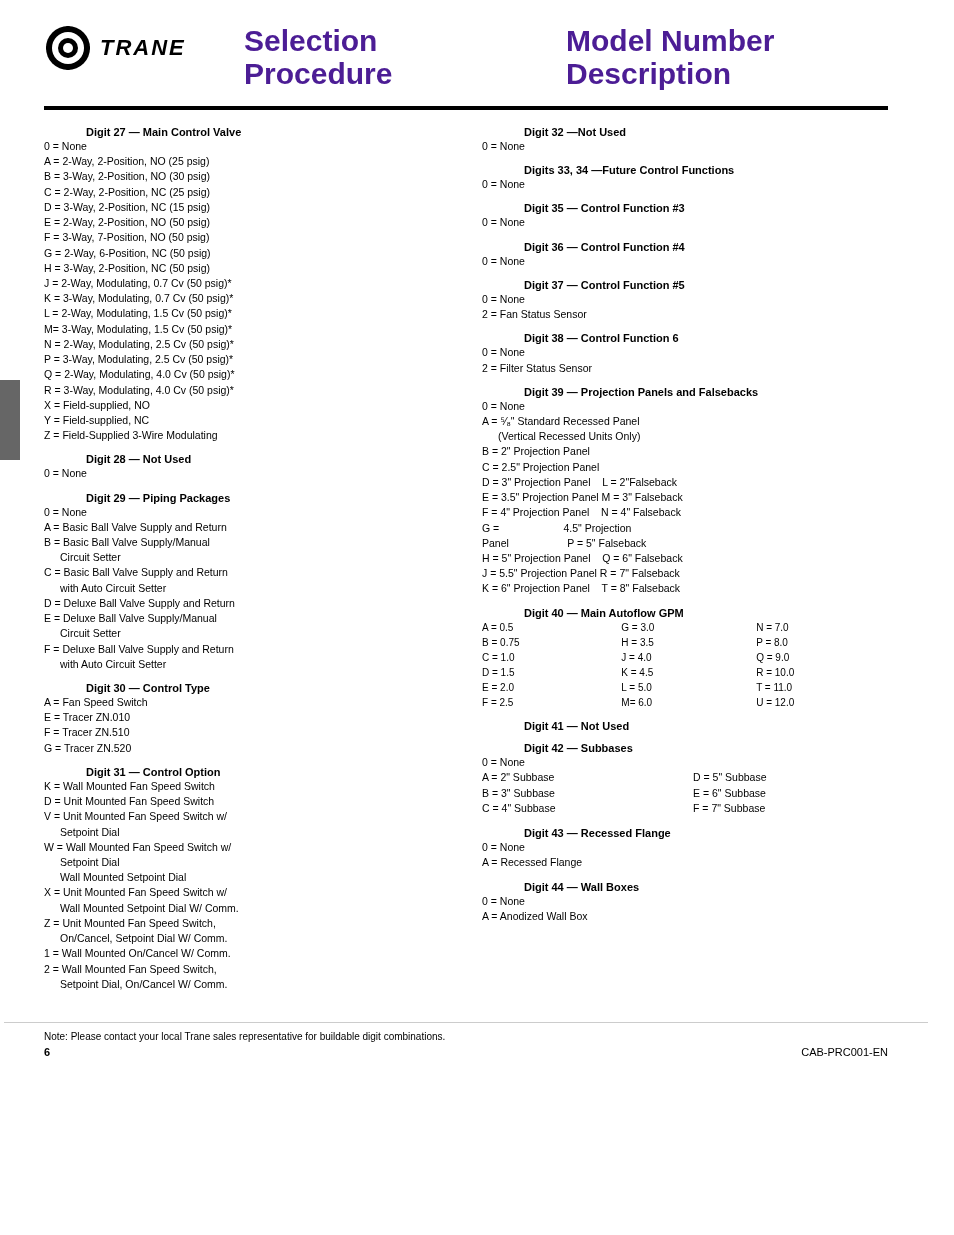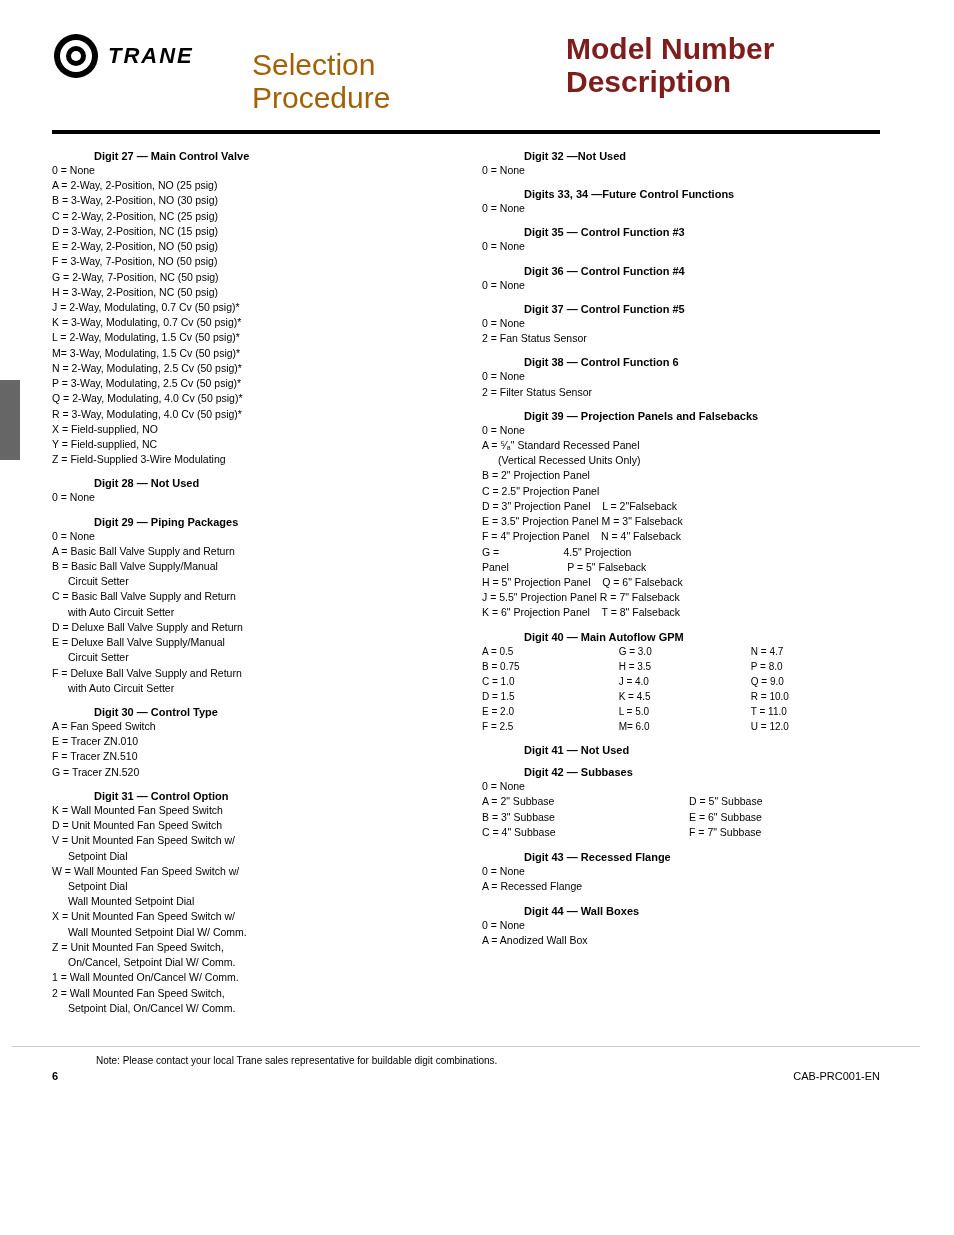"TRANE" .page { padding: 12px -> 4px }
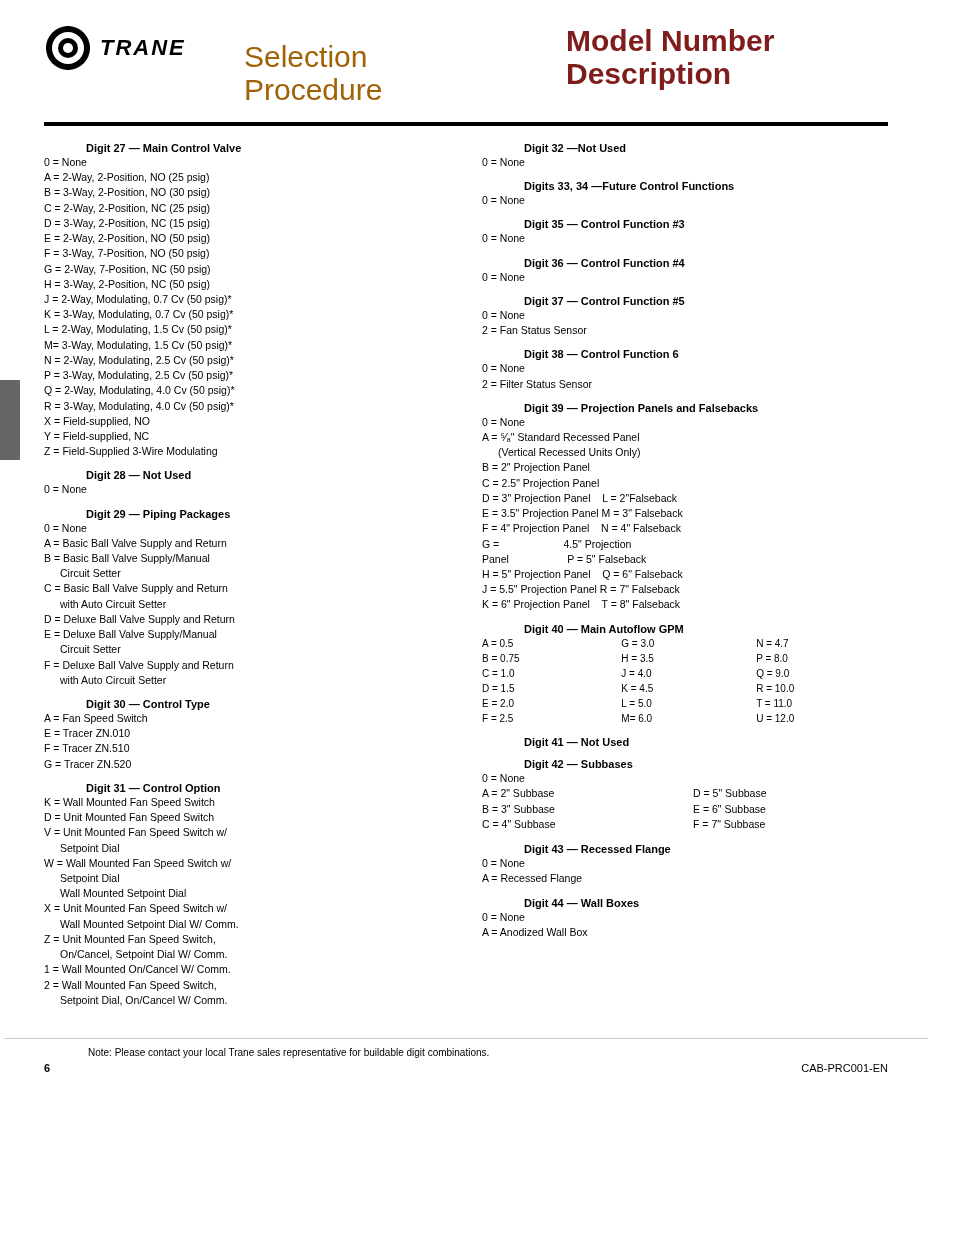"Selection" .selection-procedure h1 { color: #a16207 -> #4c1d95; font-weight: 400 -> 700; margin-top: 16px -> none }
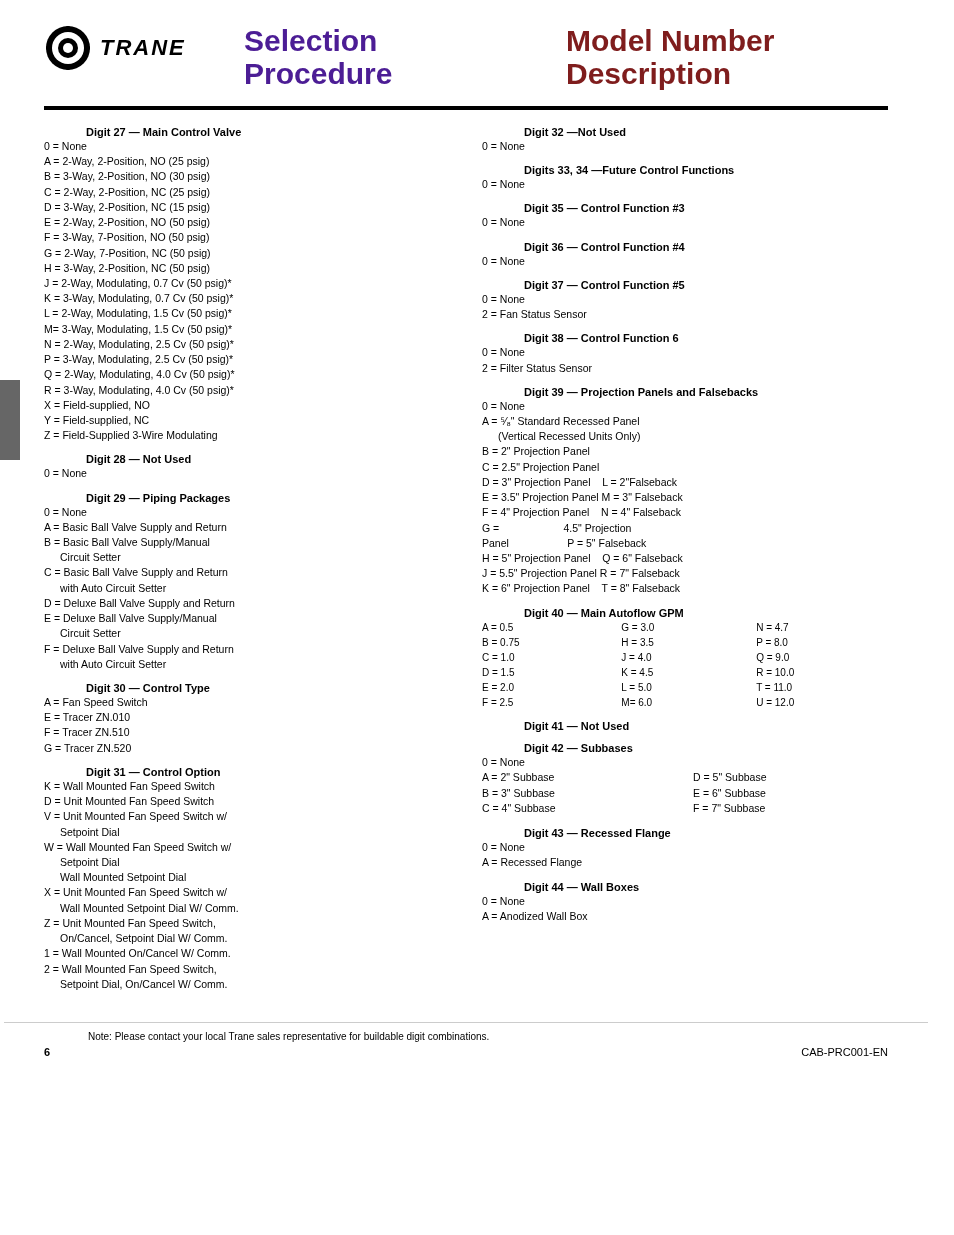"Model Number" .model-number-desc h1 { color: #7f1d1d -> #4c1d95 }
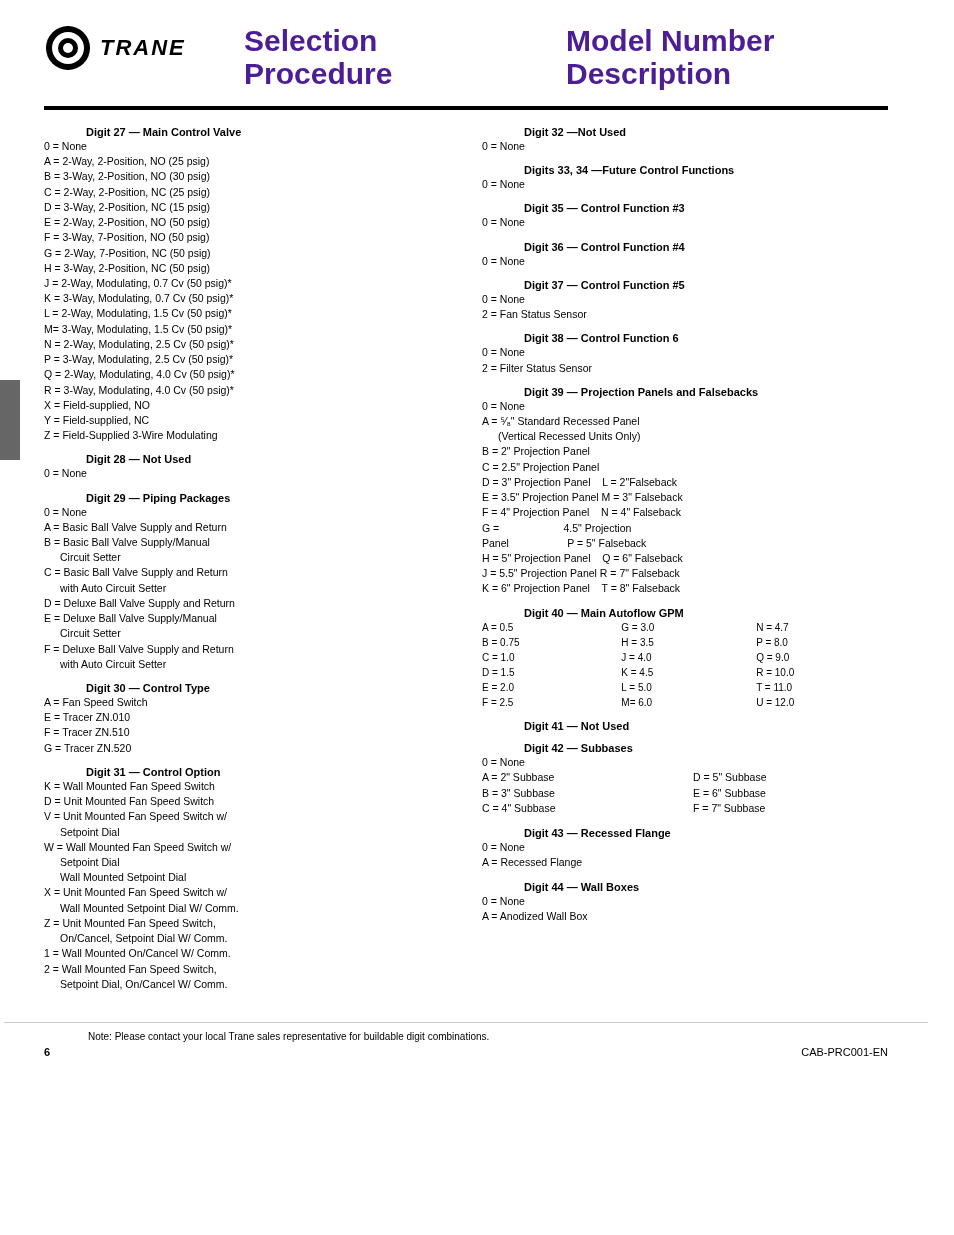"G = 2-Way, 7-Position, NC" div.section-item { text: 7-Position -> 6-Position }
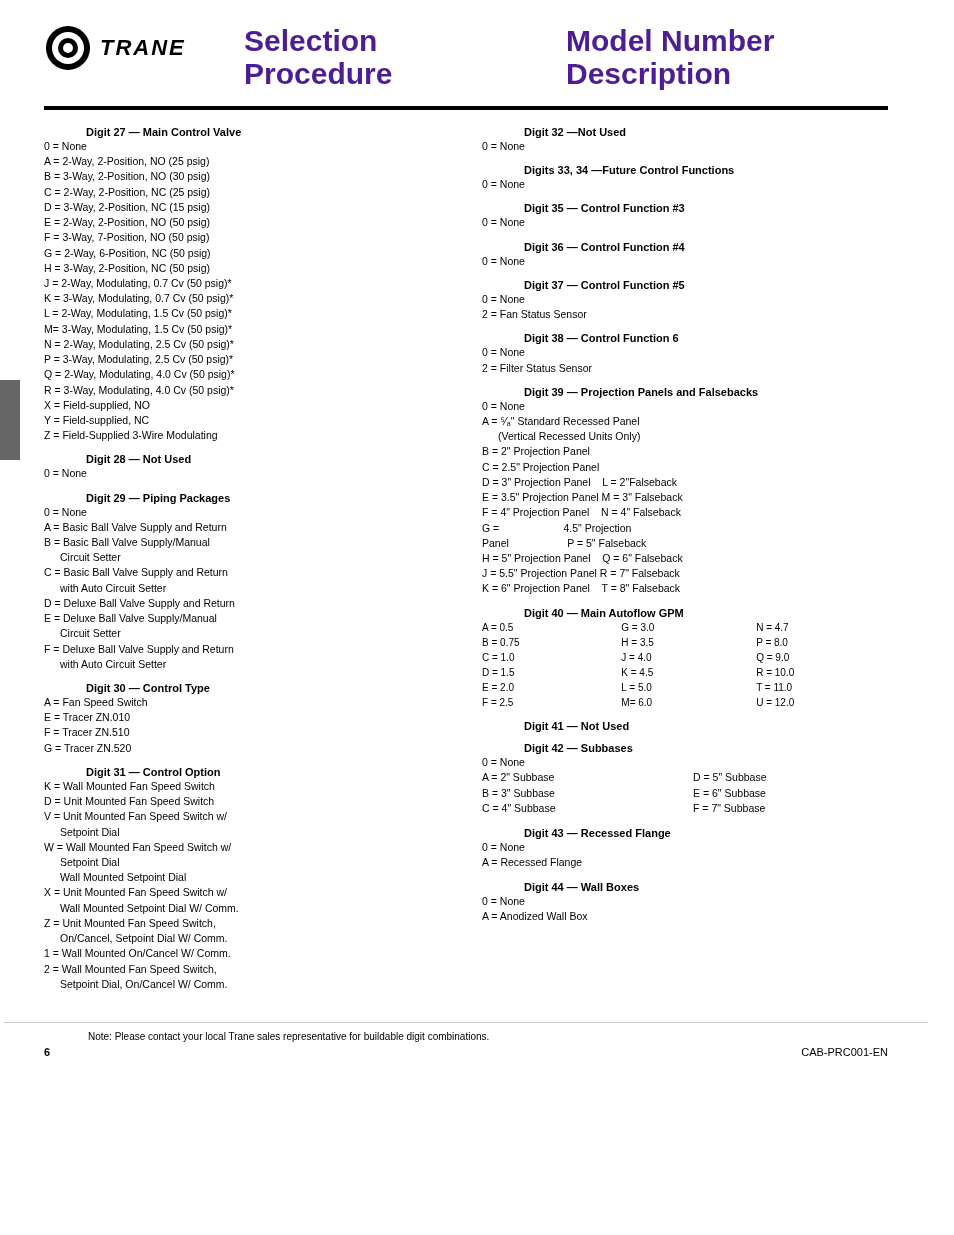"N = 4.7" span { text: 4.7 -> 7.0 }
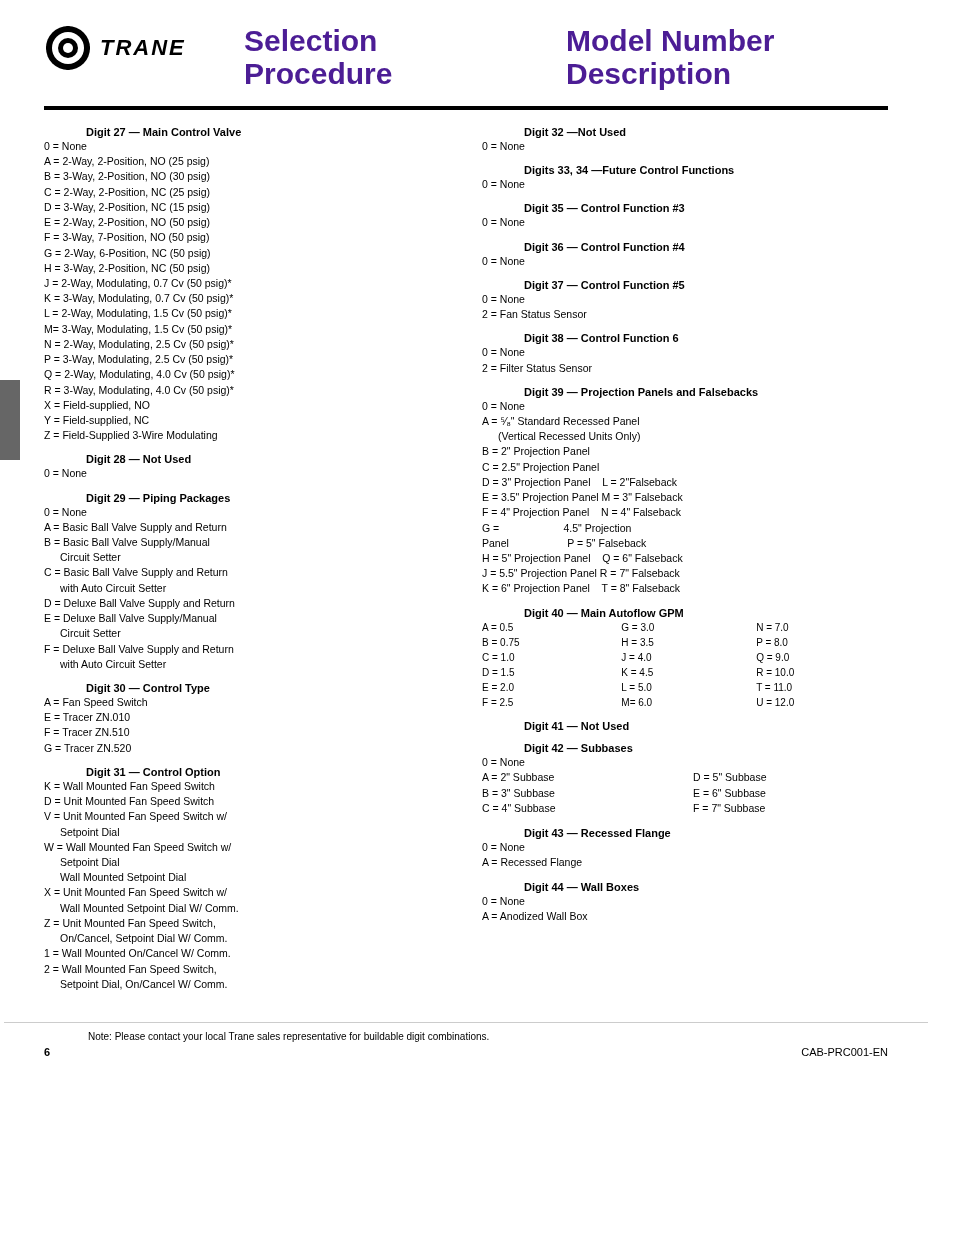"Note: Please contact your local" .footer-note { margin-left: 44px -> none }
